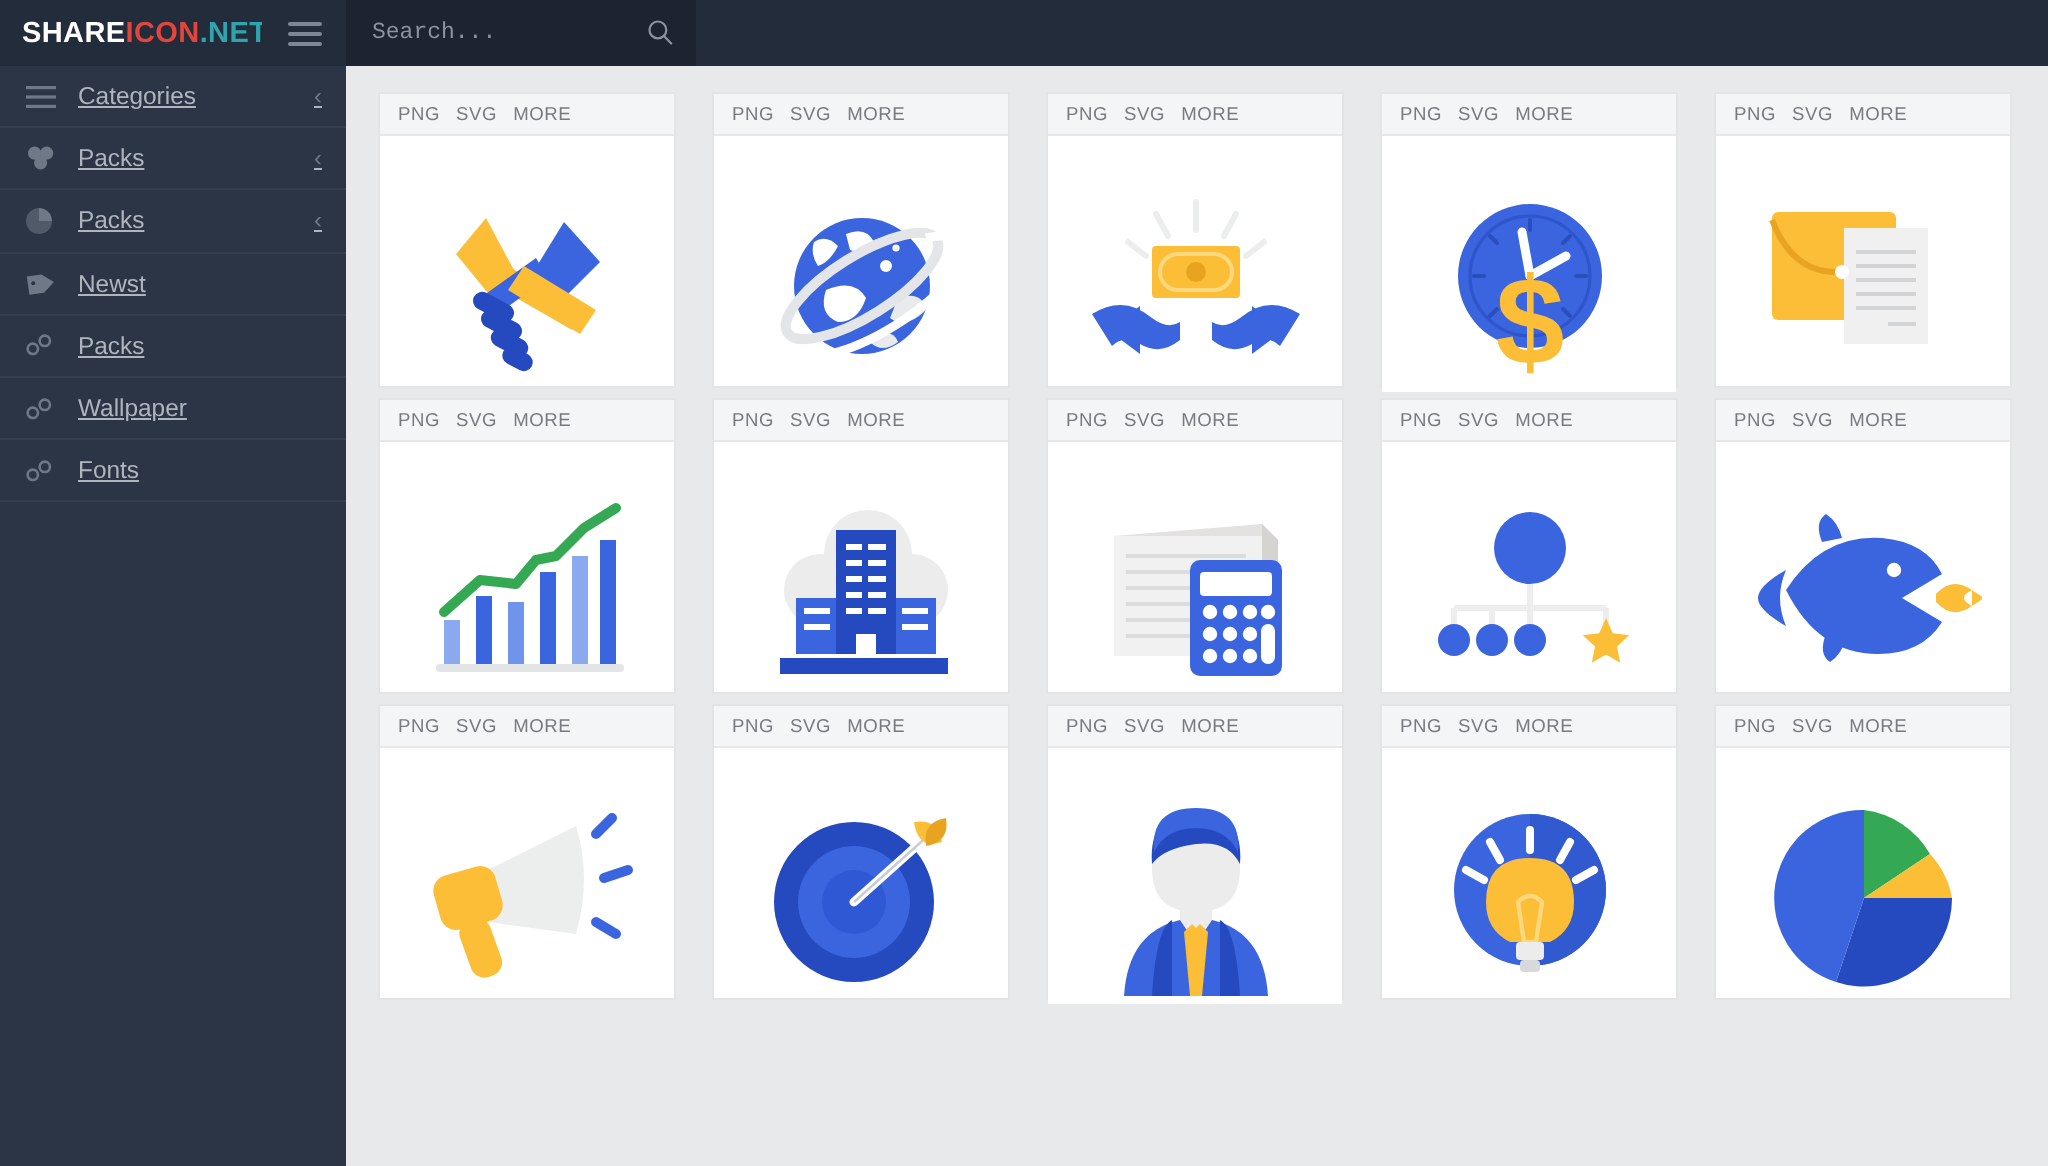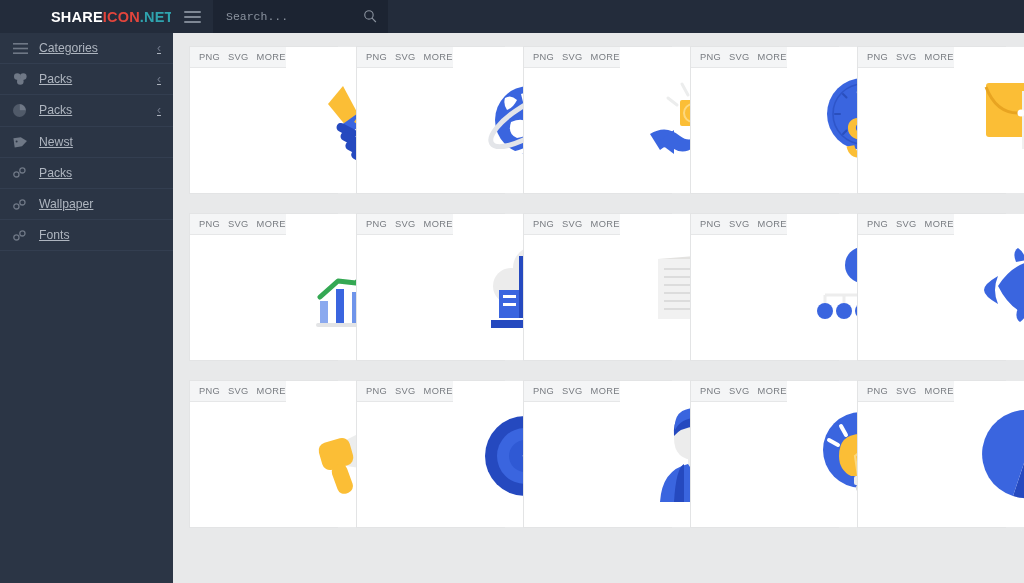"SHAREICON.NET" .topbar { padding-left: 40px -> none }
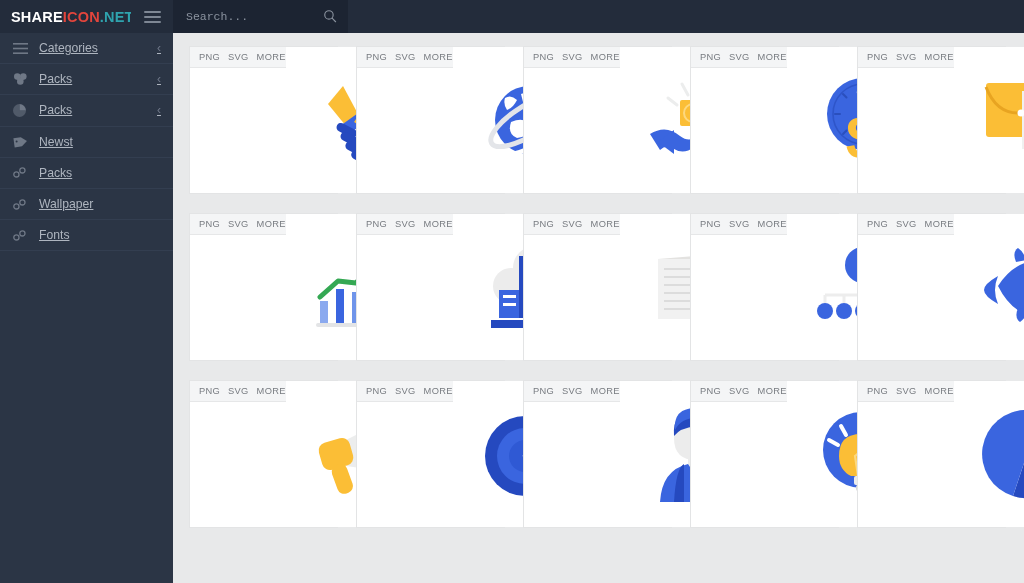"PNG" .card { flex-direction: row -> column; margin-bottom: 21px -> 7px }
